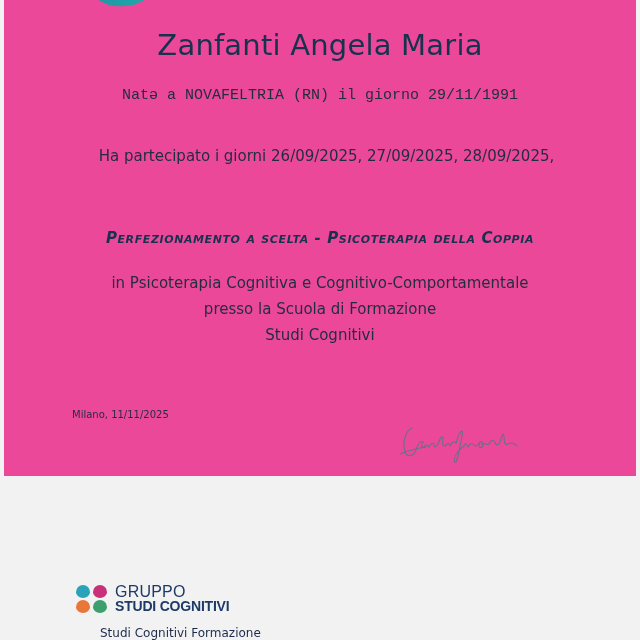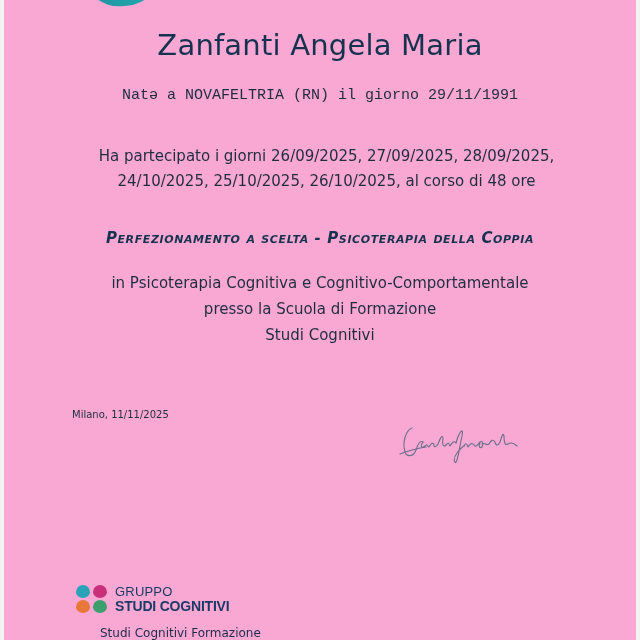"Zanfanti Angela Maria" .page { background: #f9a8d4 -> #ec4899; height: 640px -> 476px }
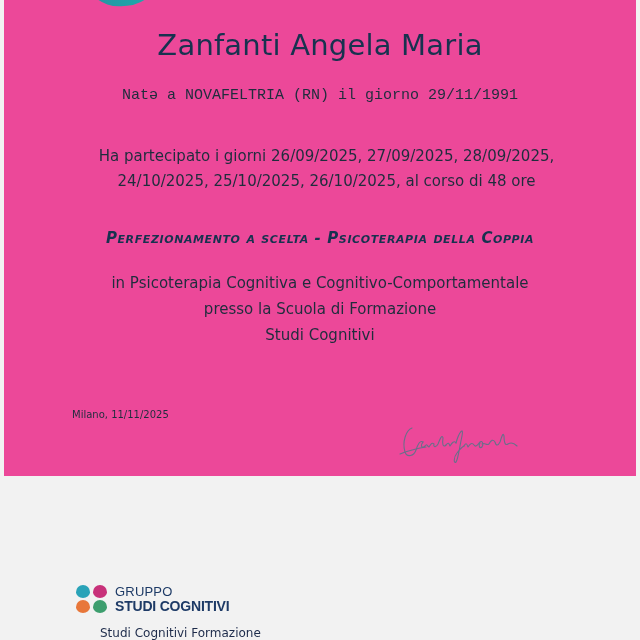"24/10/2025, 25/10/2025, 26/10/2025, al" div { html: <div>24/10/2025, 25/10/2025, 26/10/2025, al corso di 48 ore</div> -> none }
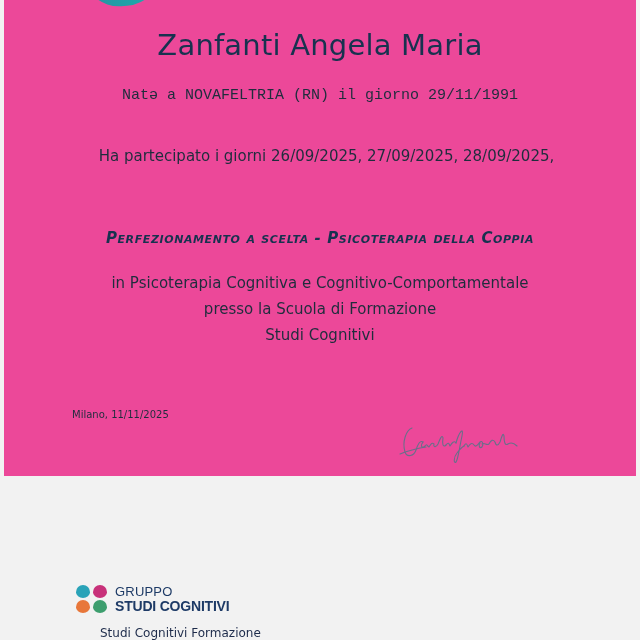"GRUPPO" .logo-line1 { font-size: 13px -> 16px }
